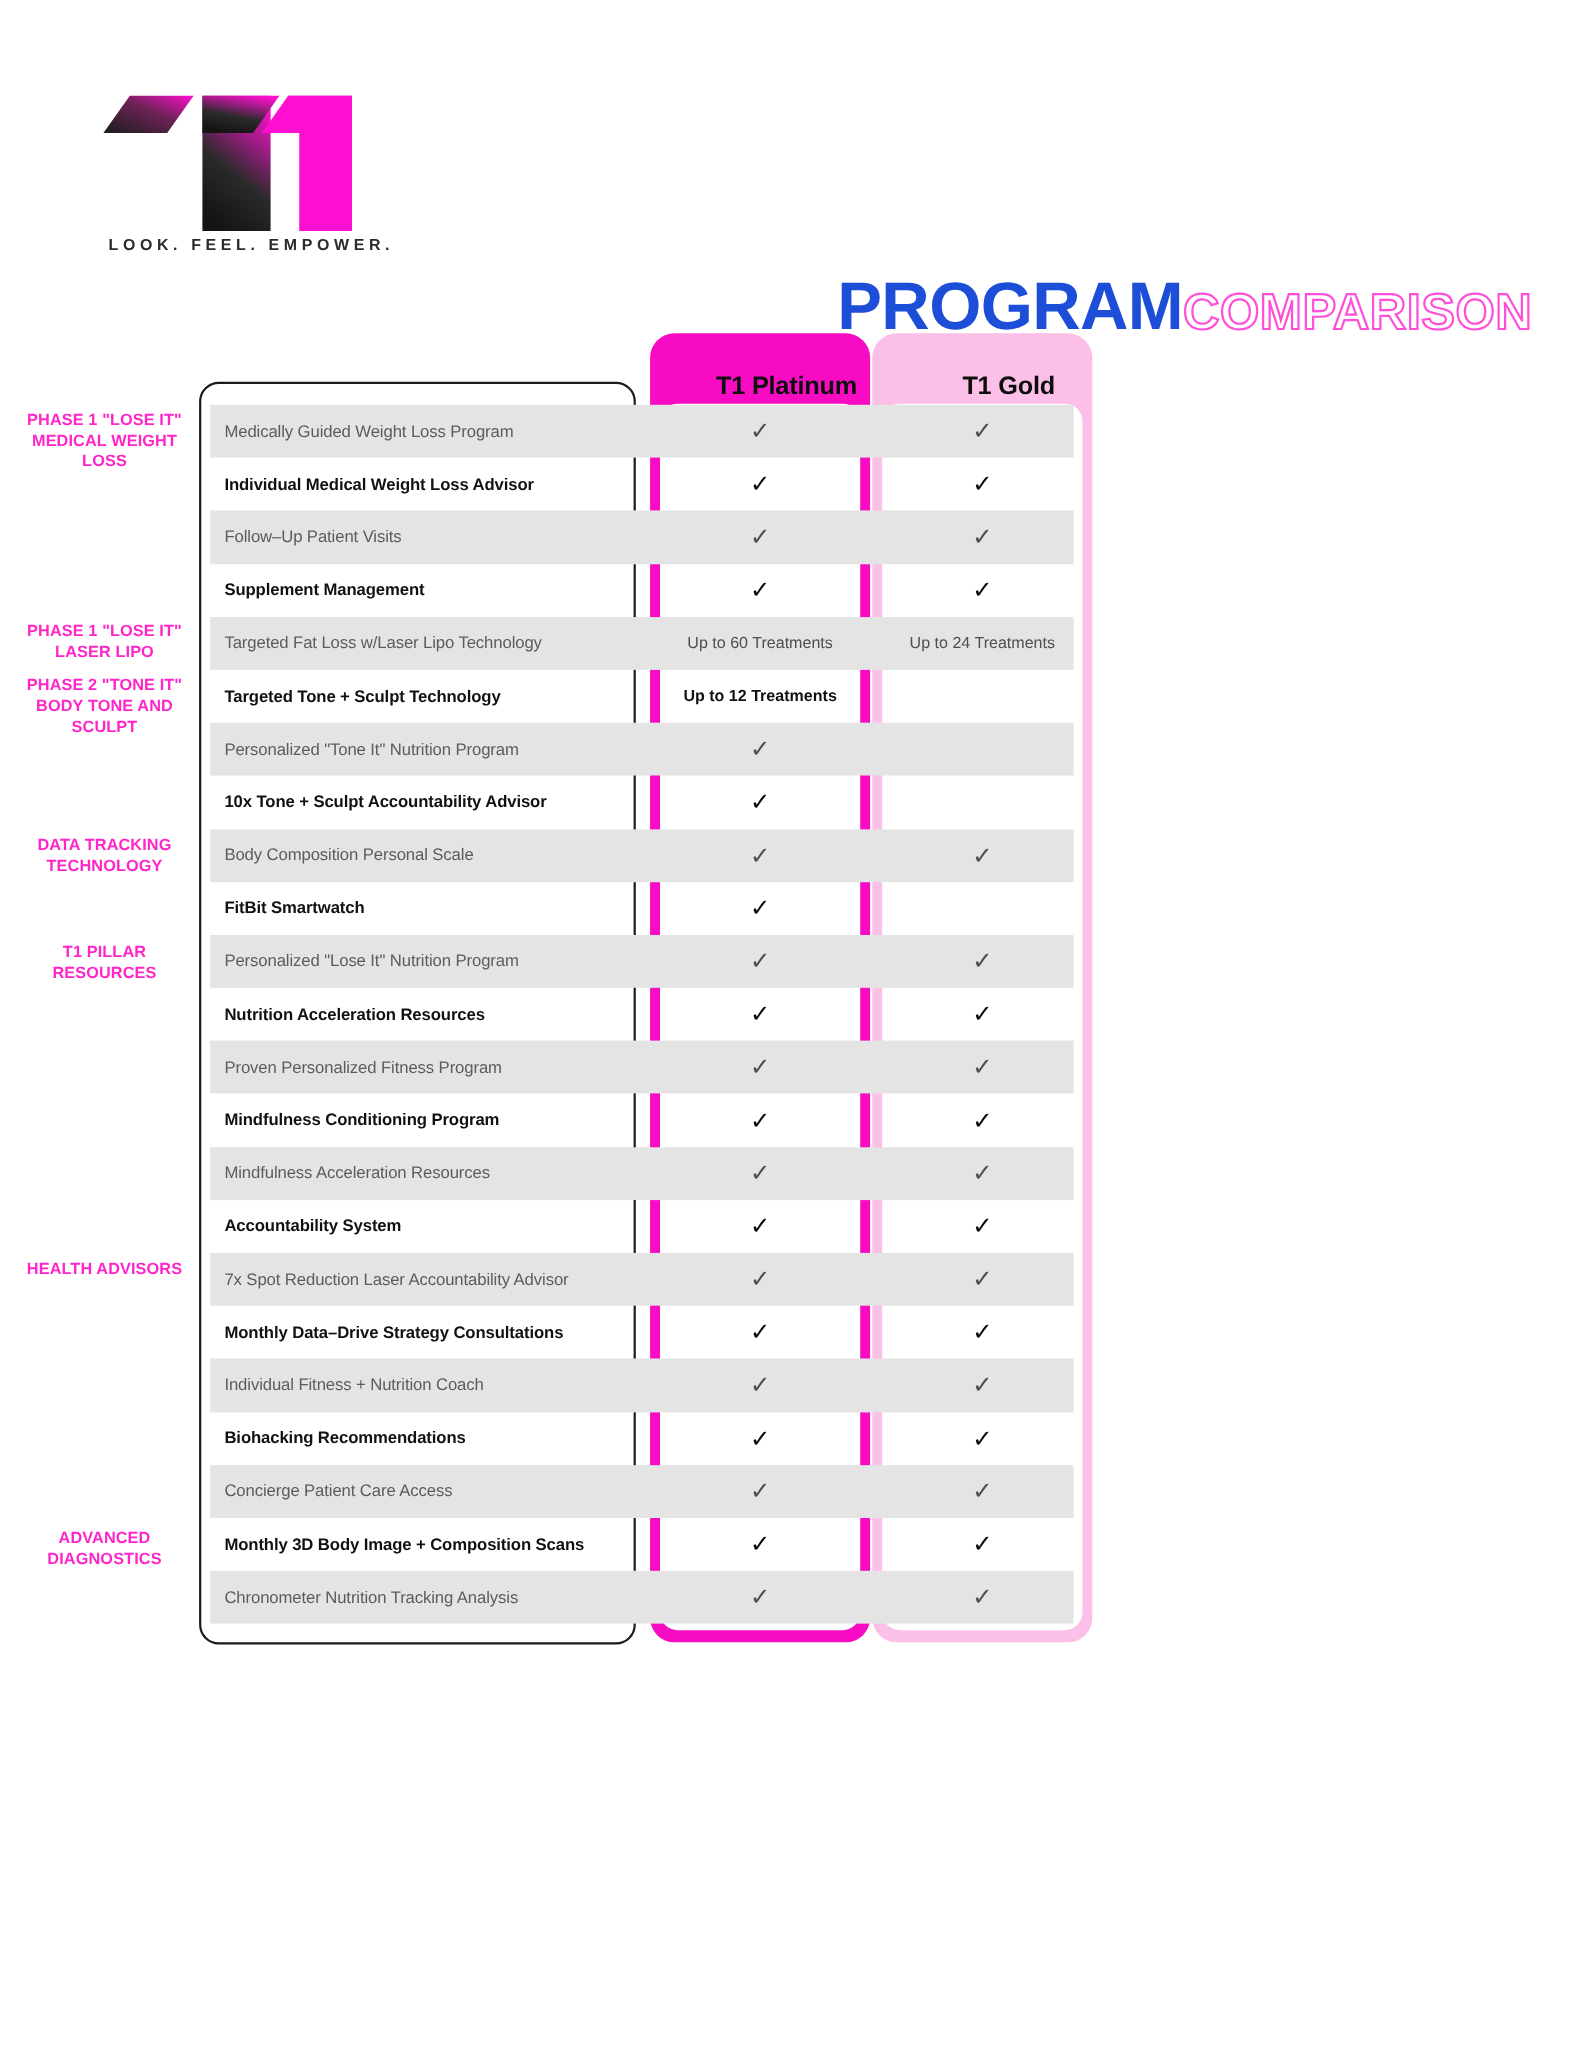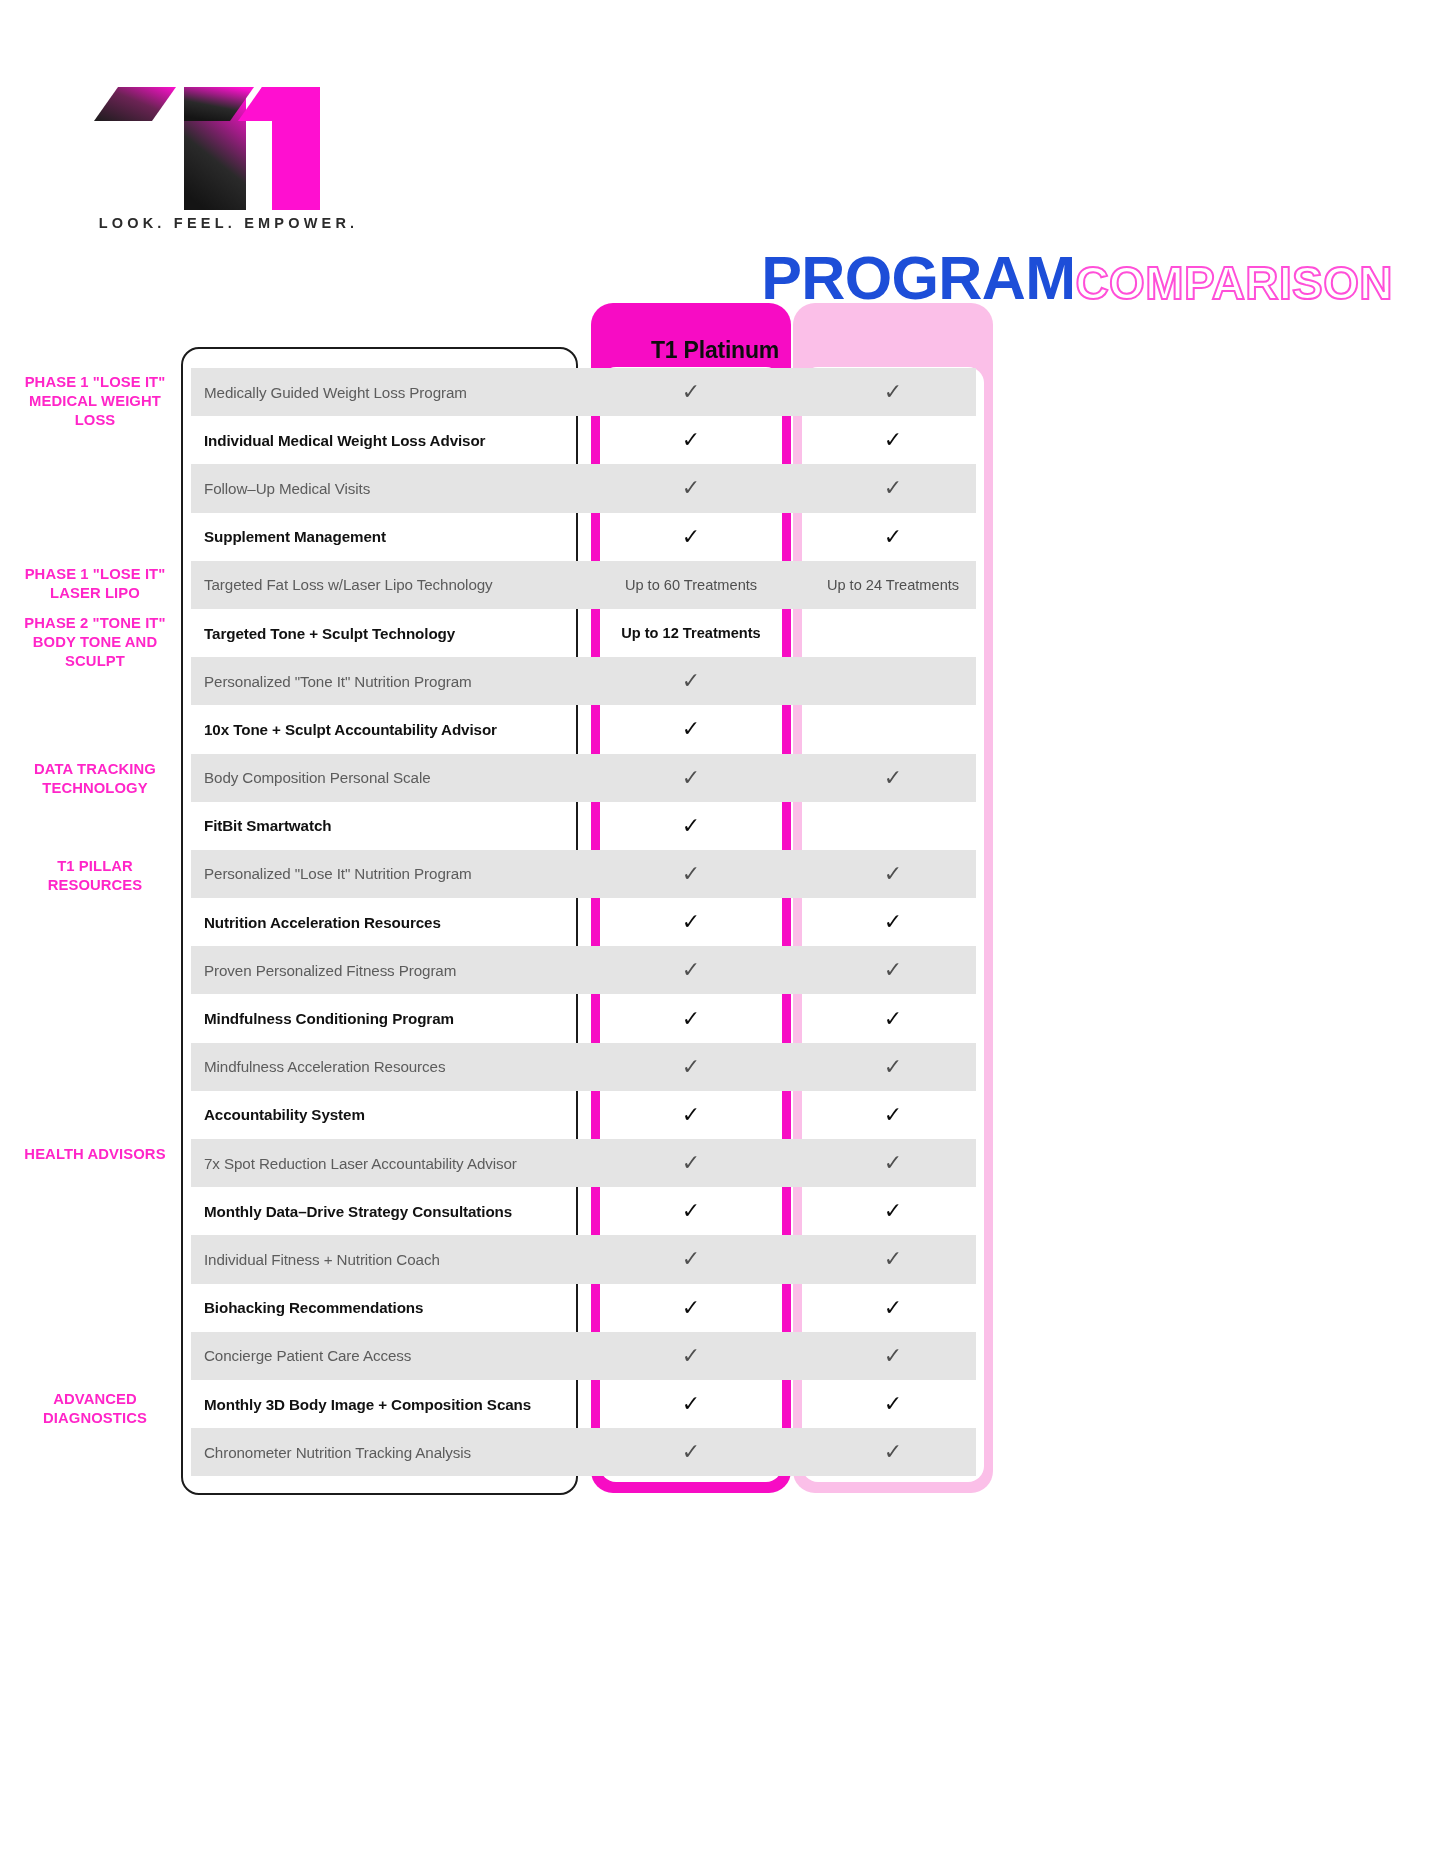"T1 Gold" div.col-head { html: none -> <div>T1 Gold</div> }
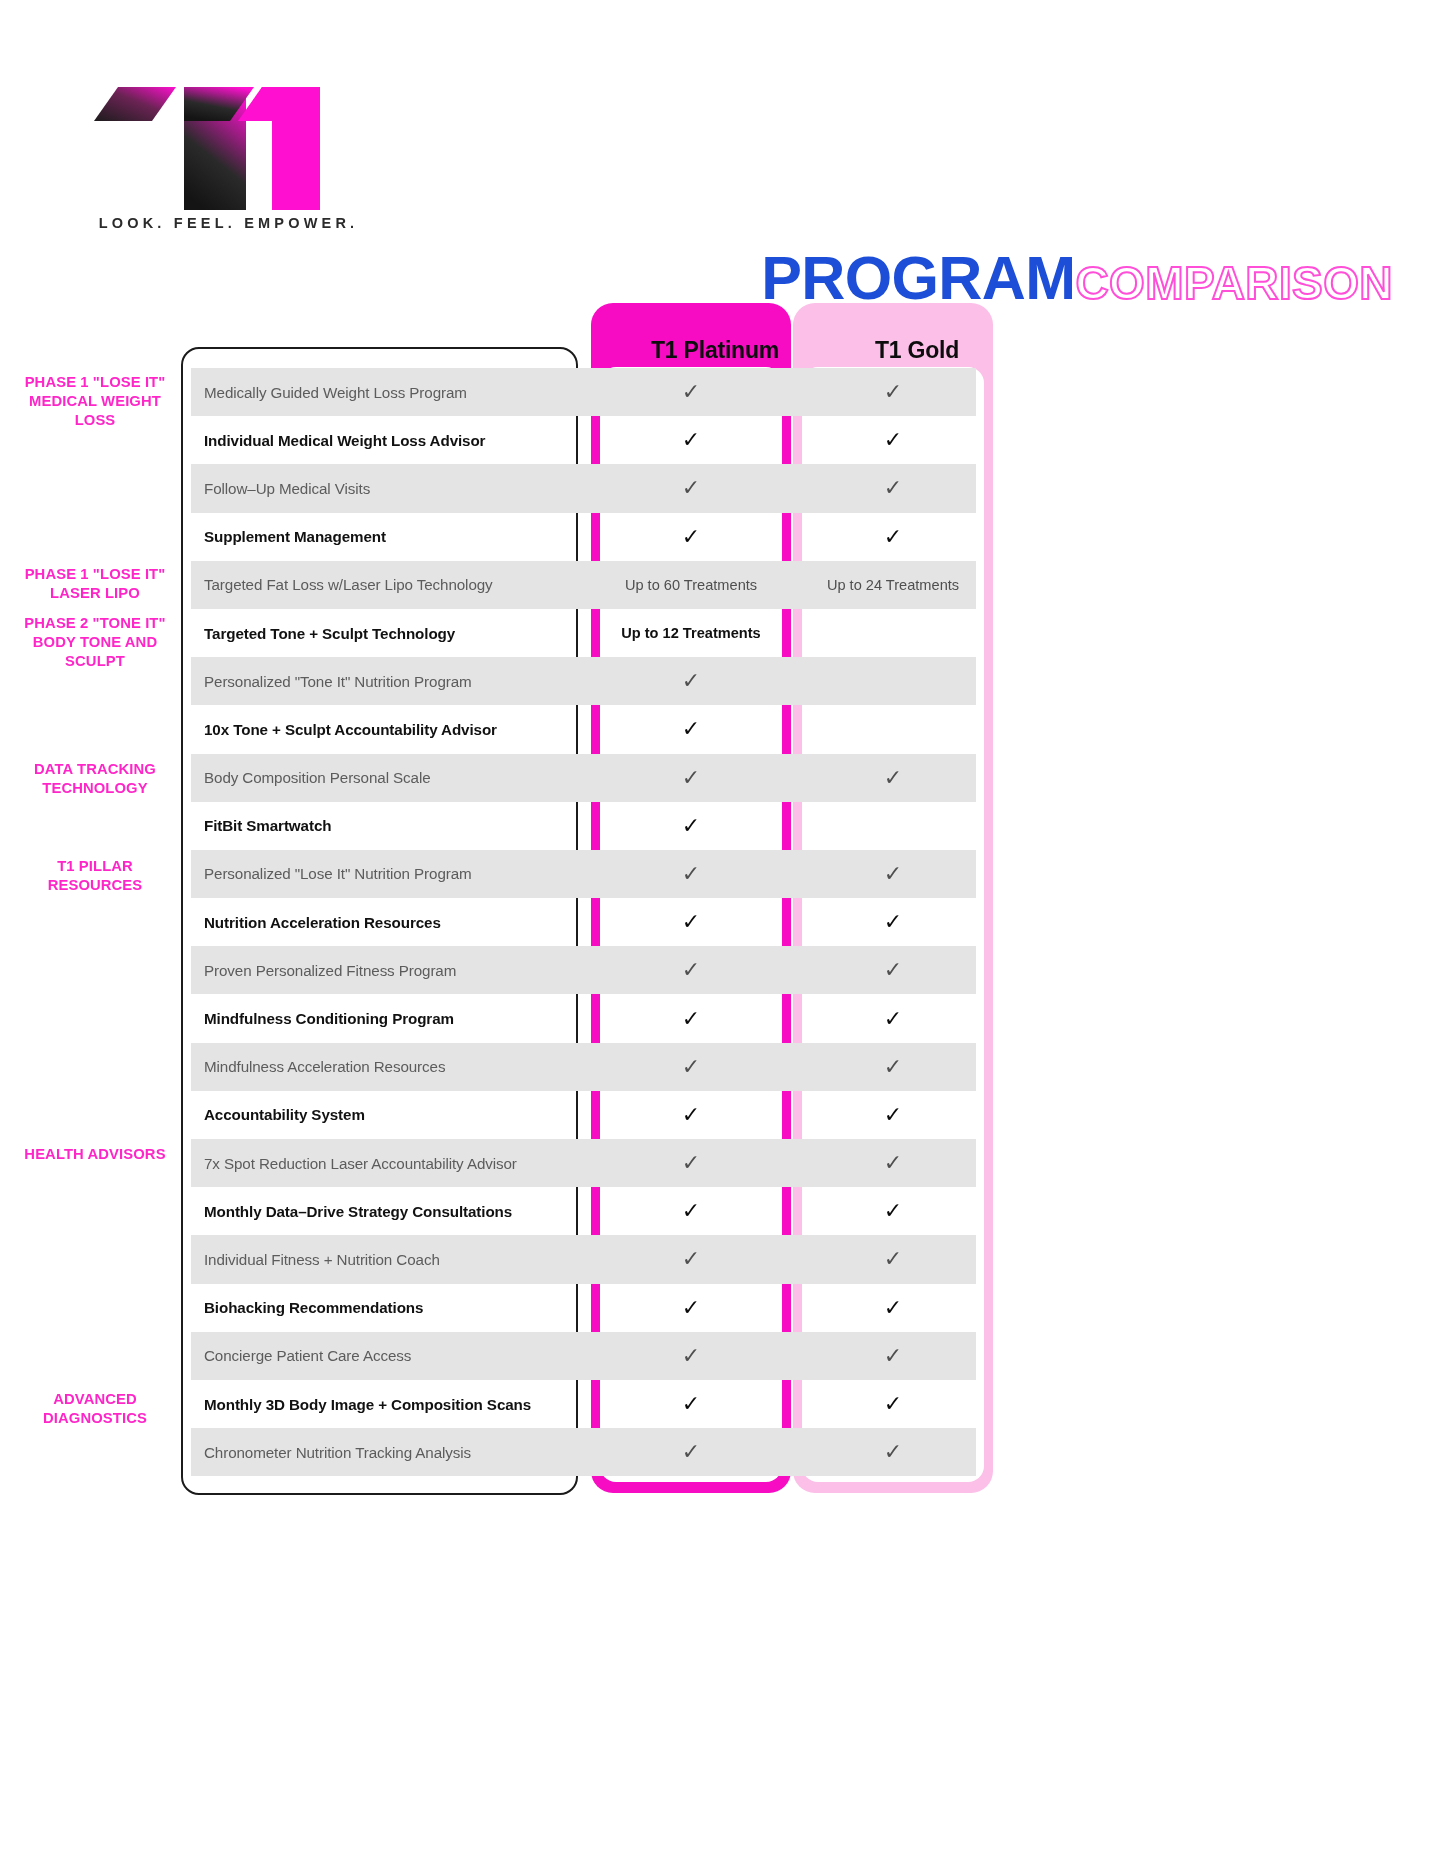"Follow–Up Medical Visits" div.label { text: Medical -> Patient }
